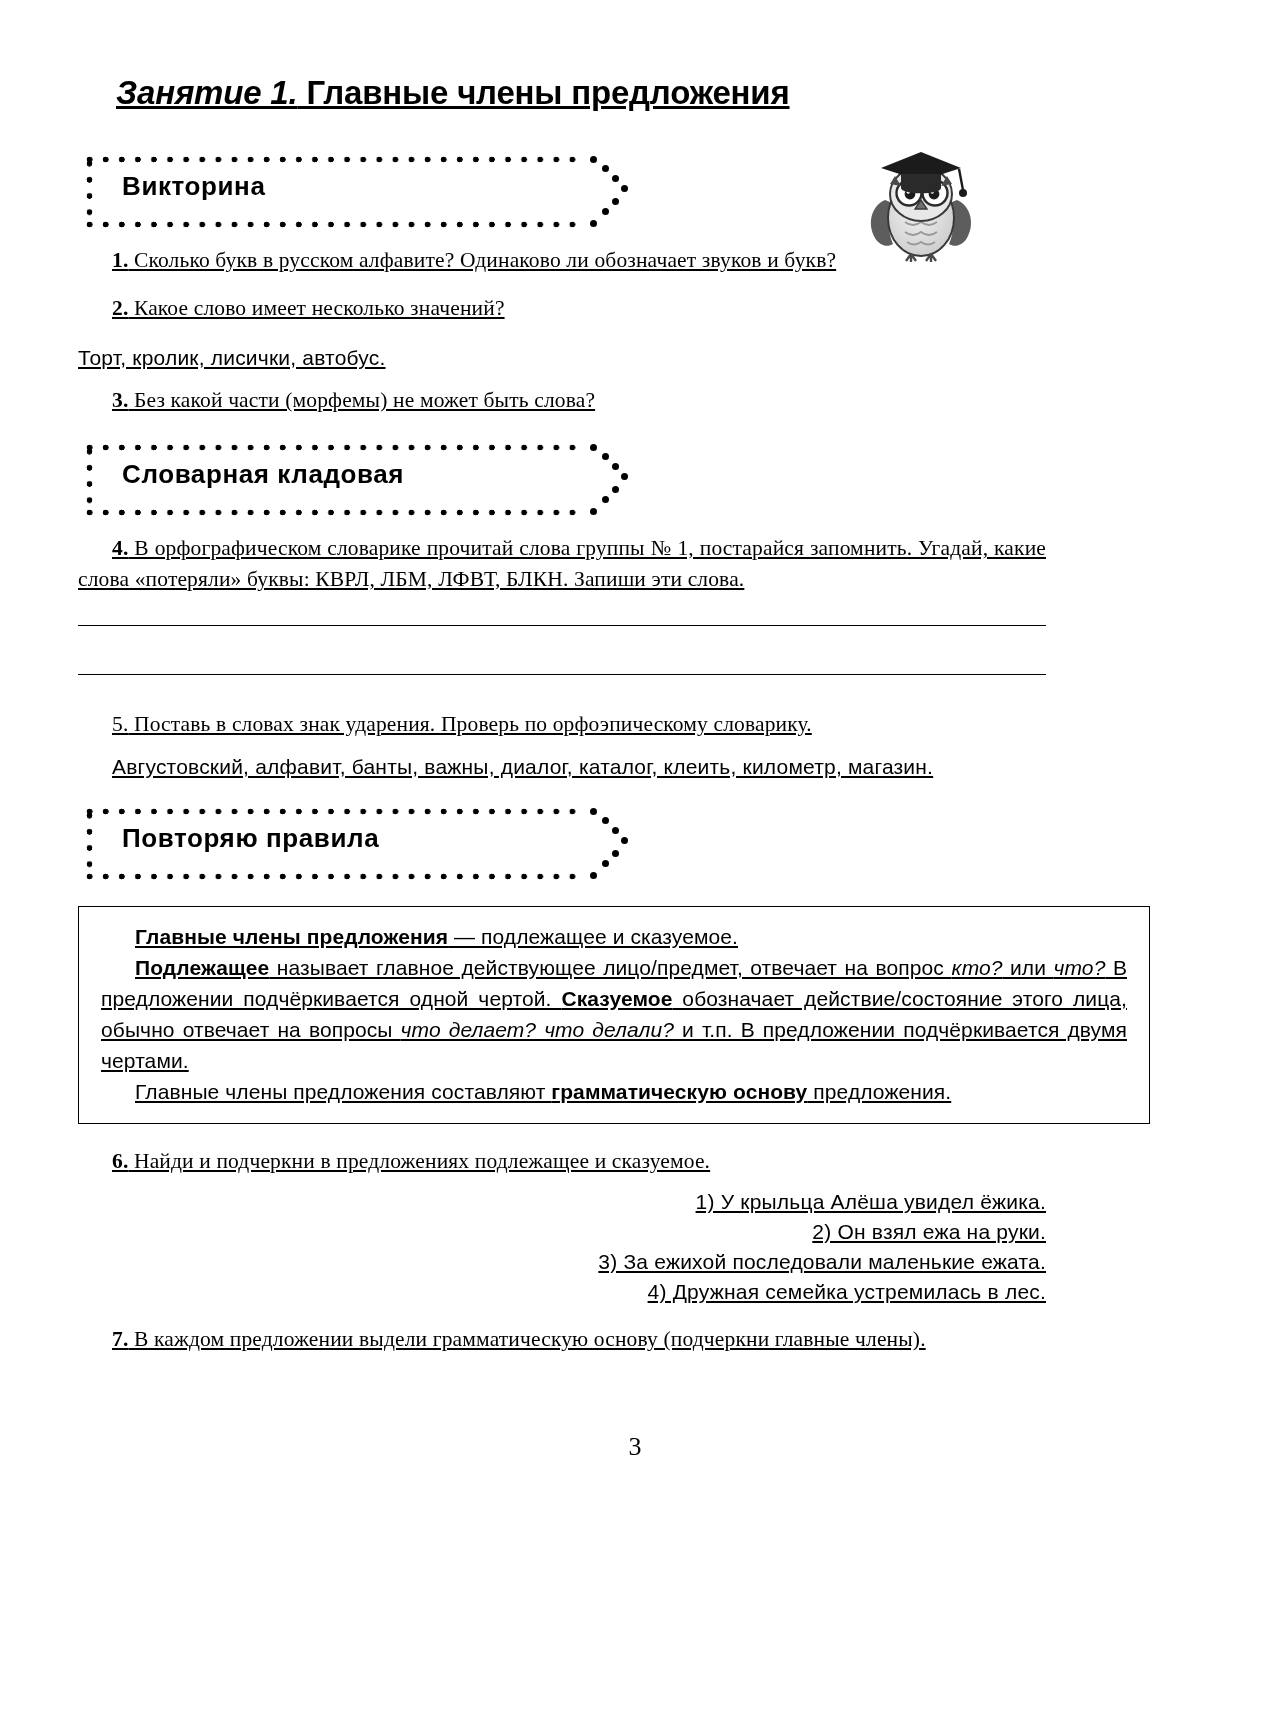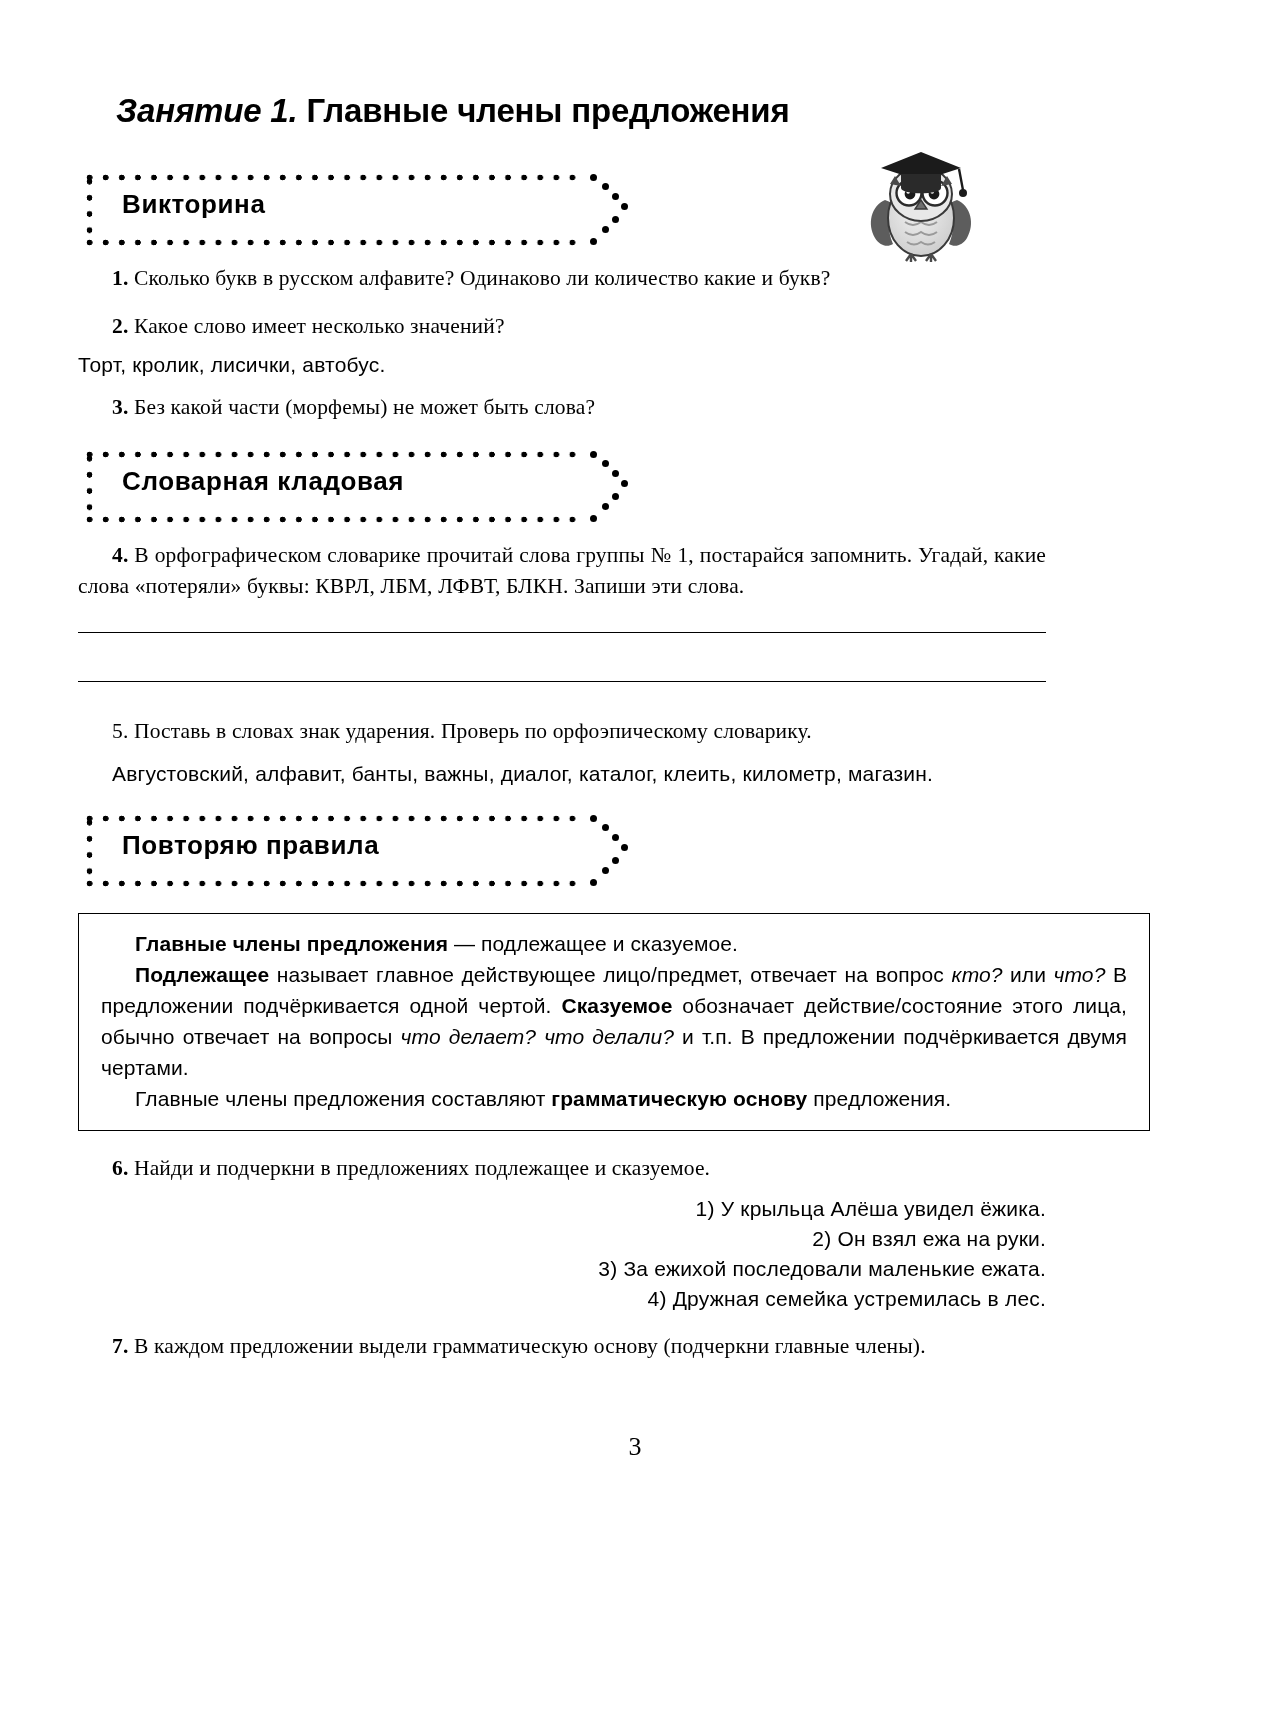"Занятие 1. Главные члены предложения" .content { text-decoration: none -> underline; top: 92px -> 74px }
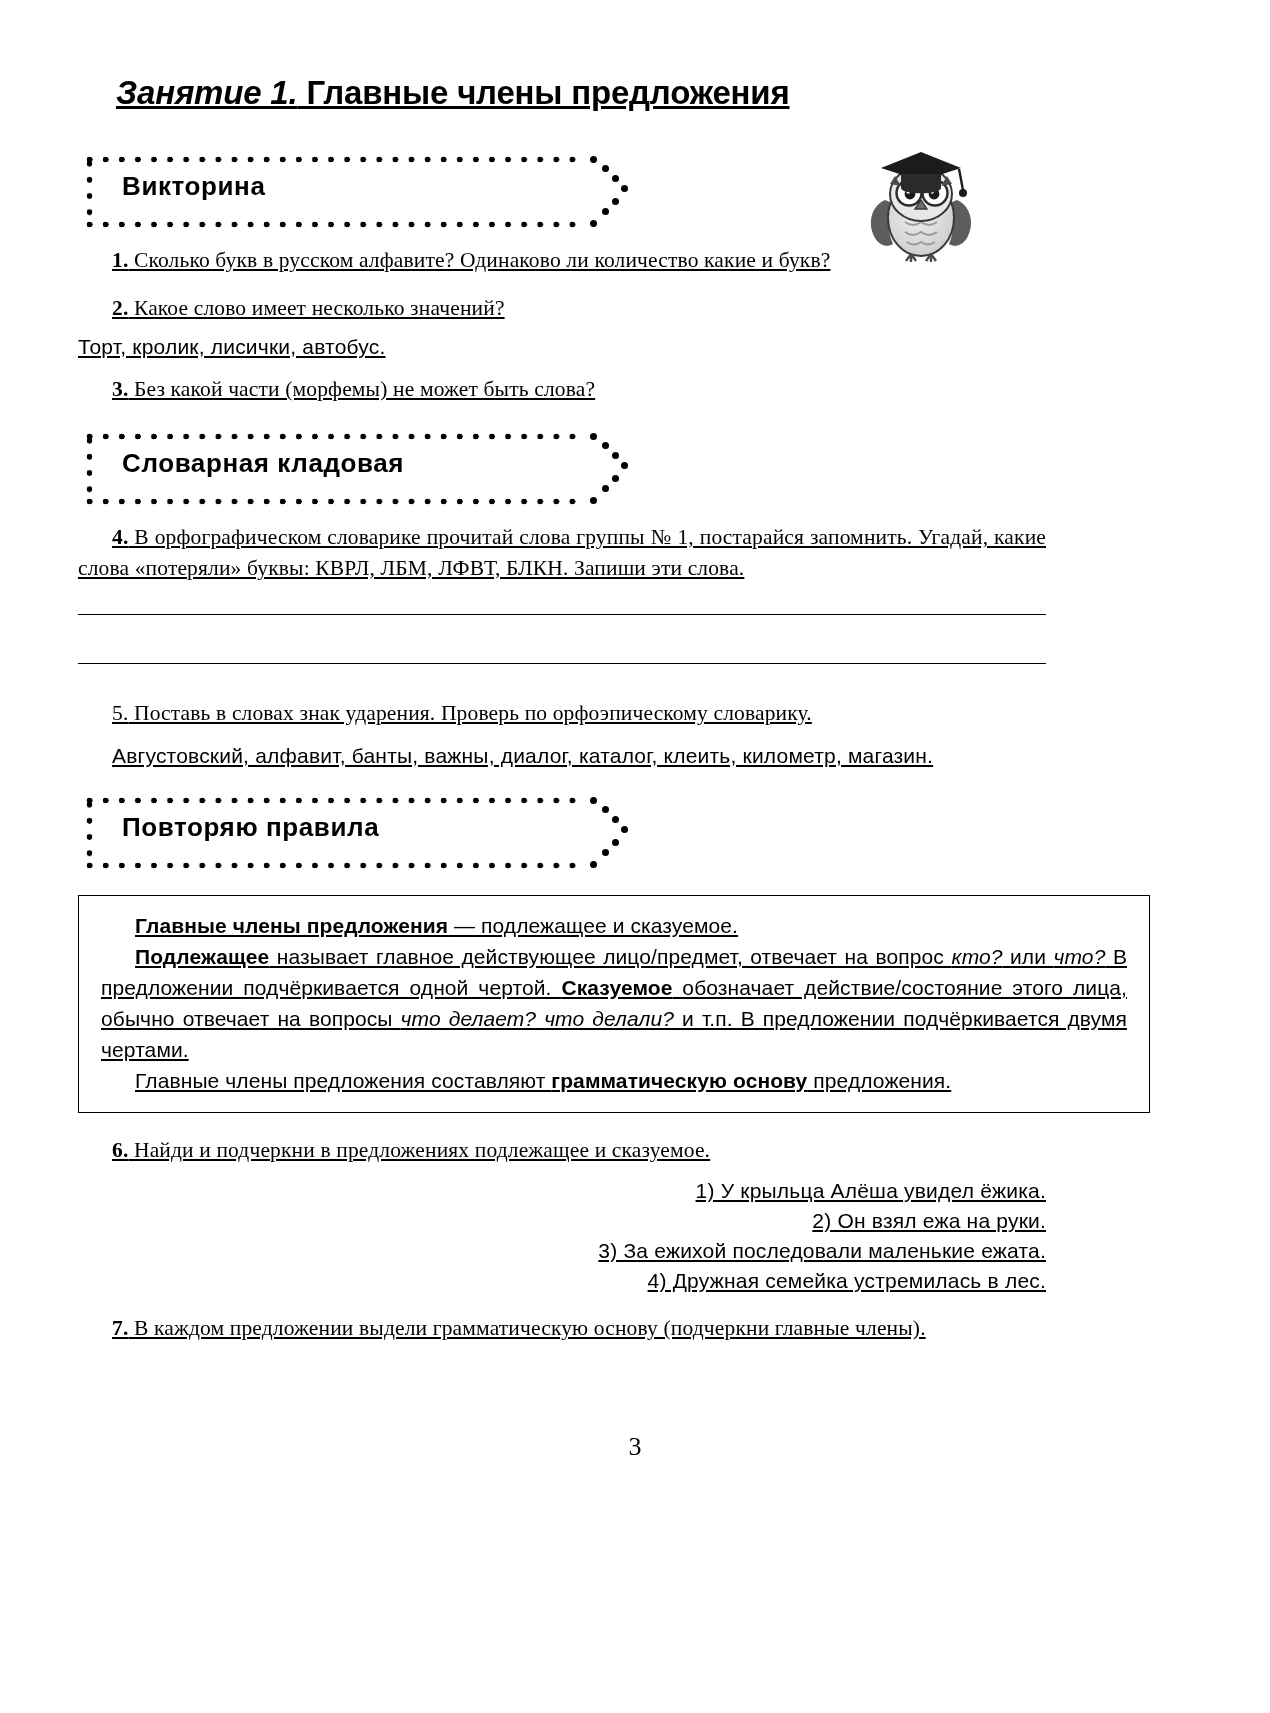"Сколько букв в русском алфавите?" span { text: количество какие -> обозначает звуков }
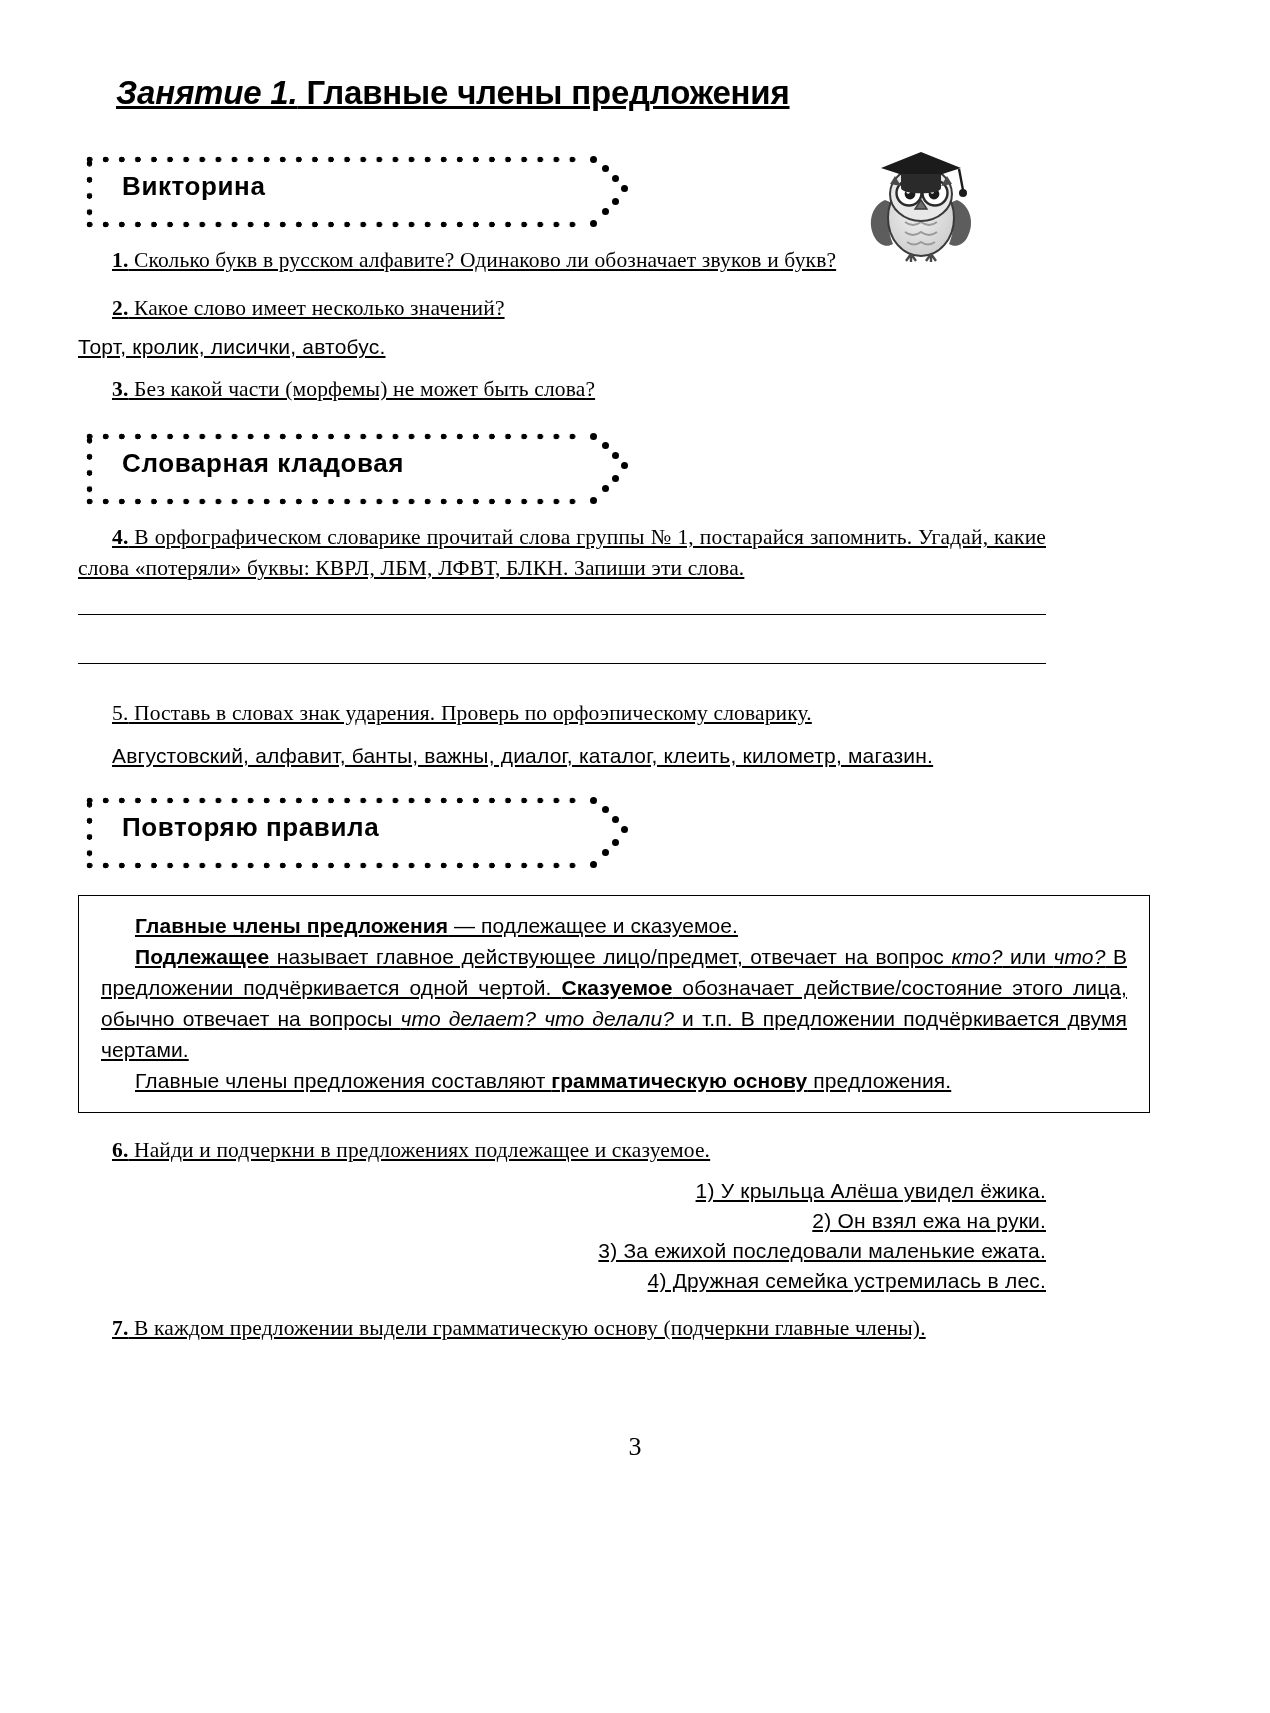"Торт, кролик, лисички, автобус." .sans-line { margin-top: 8px -> 19px }
